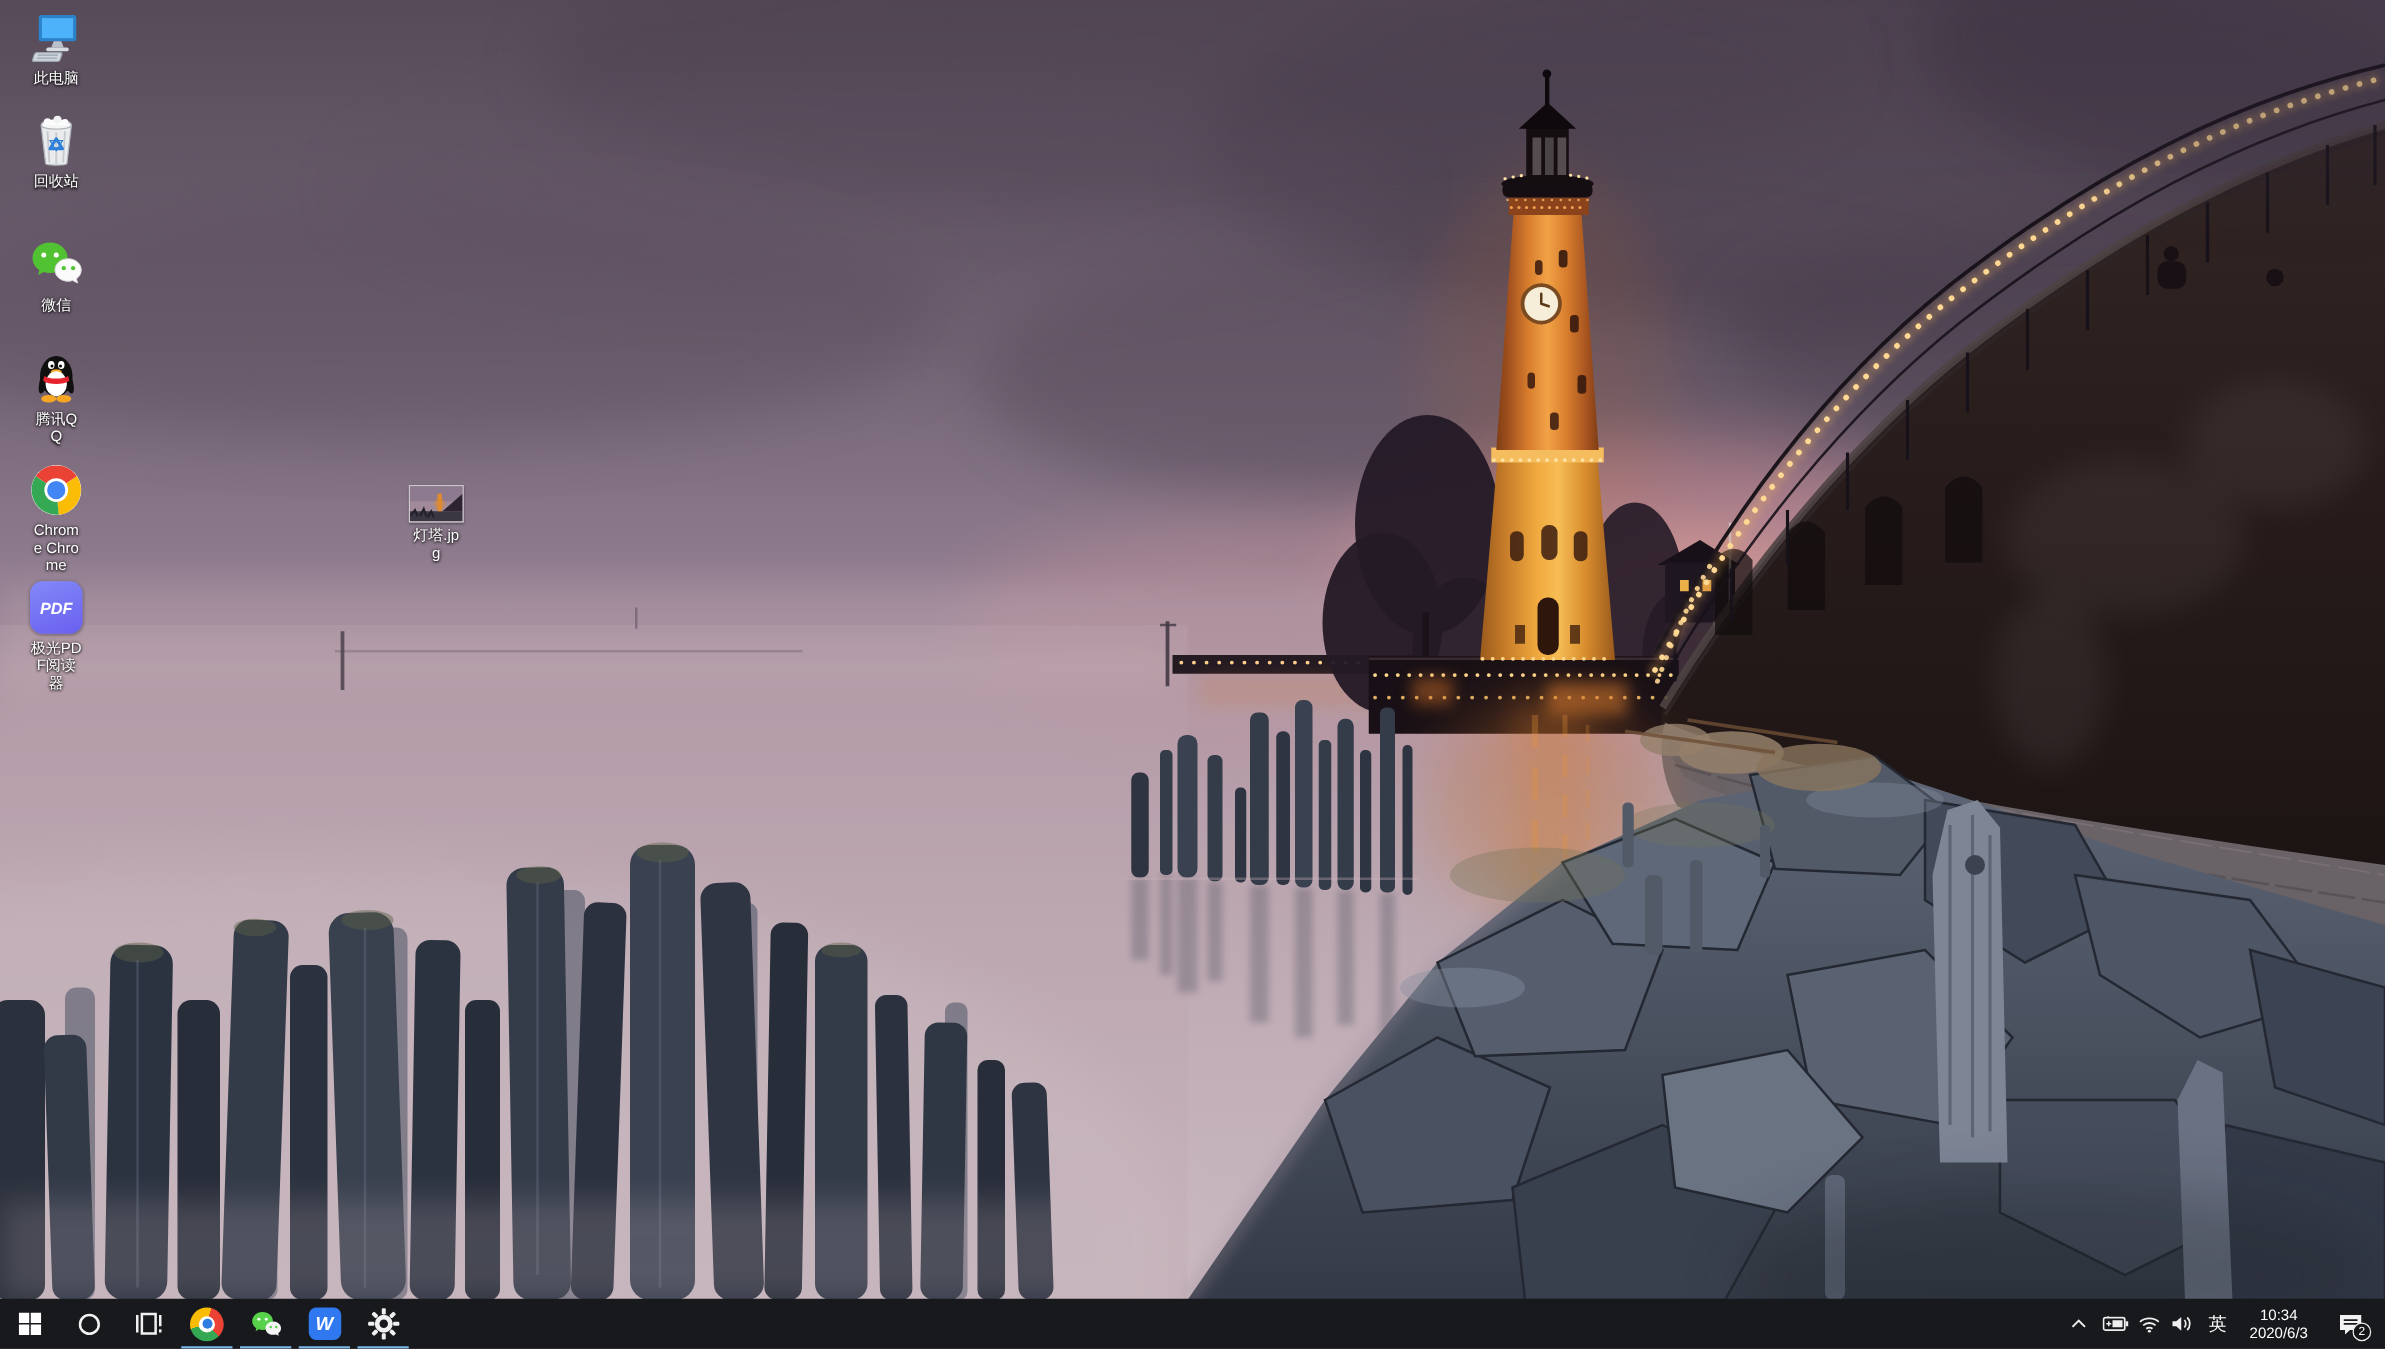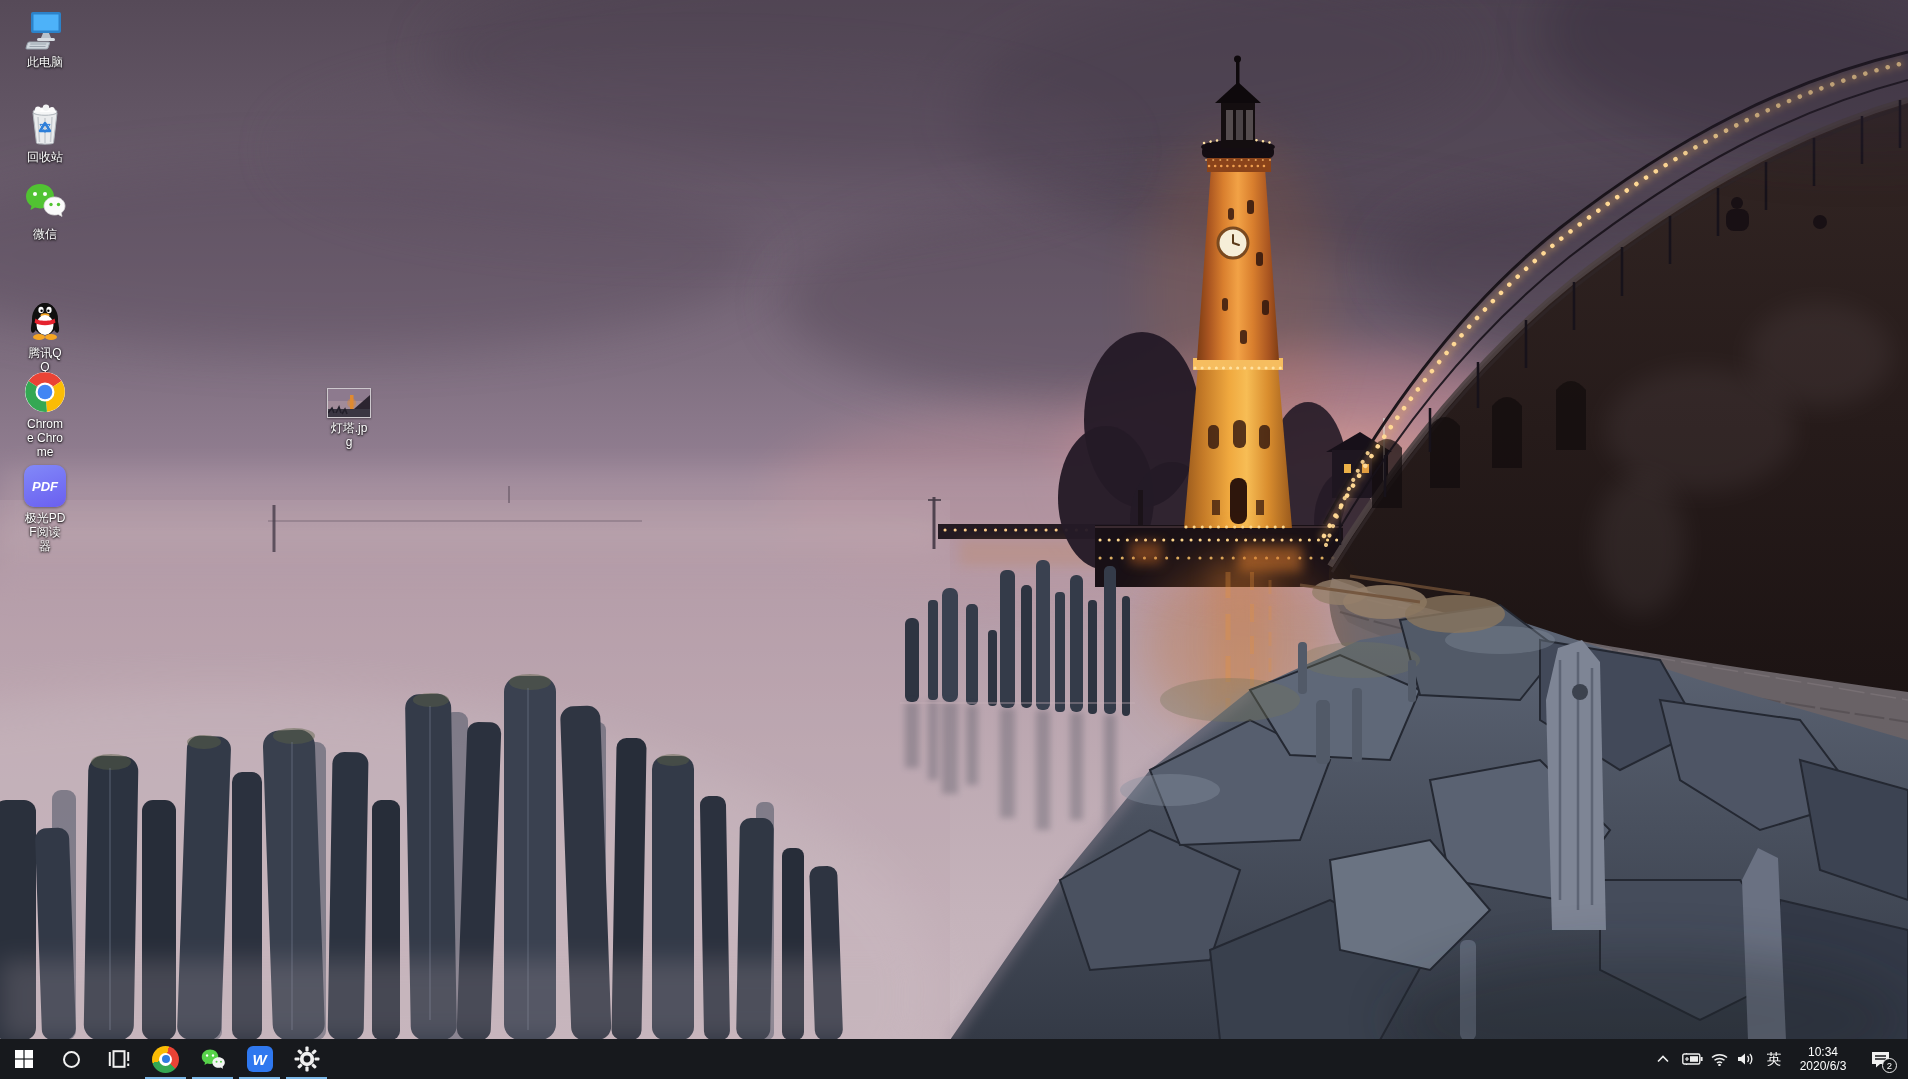"回收站" div.icon-cell { top: 103px -> 91px }
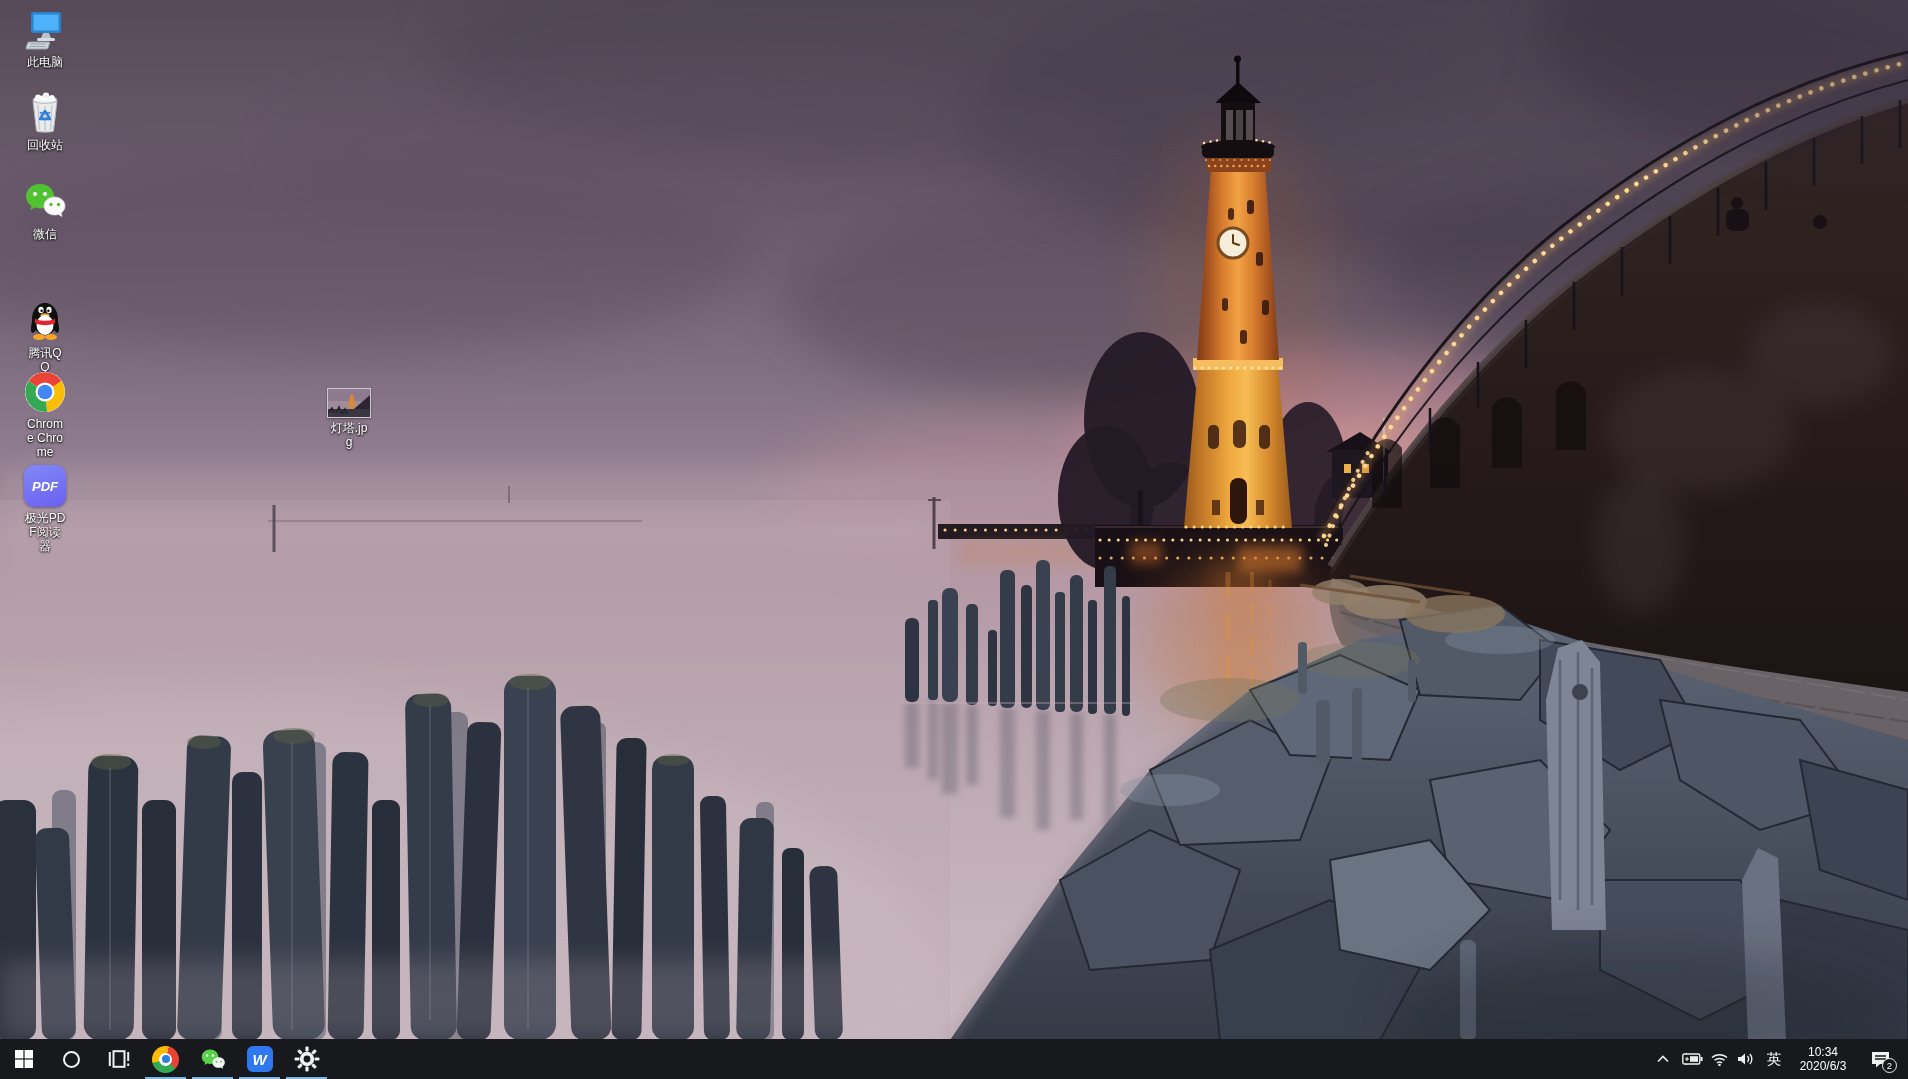"微信" div.icon-cell { top: 180px -> 190px }
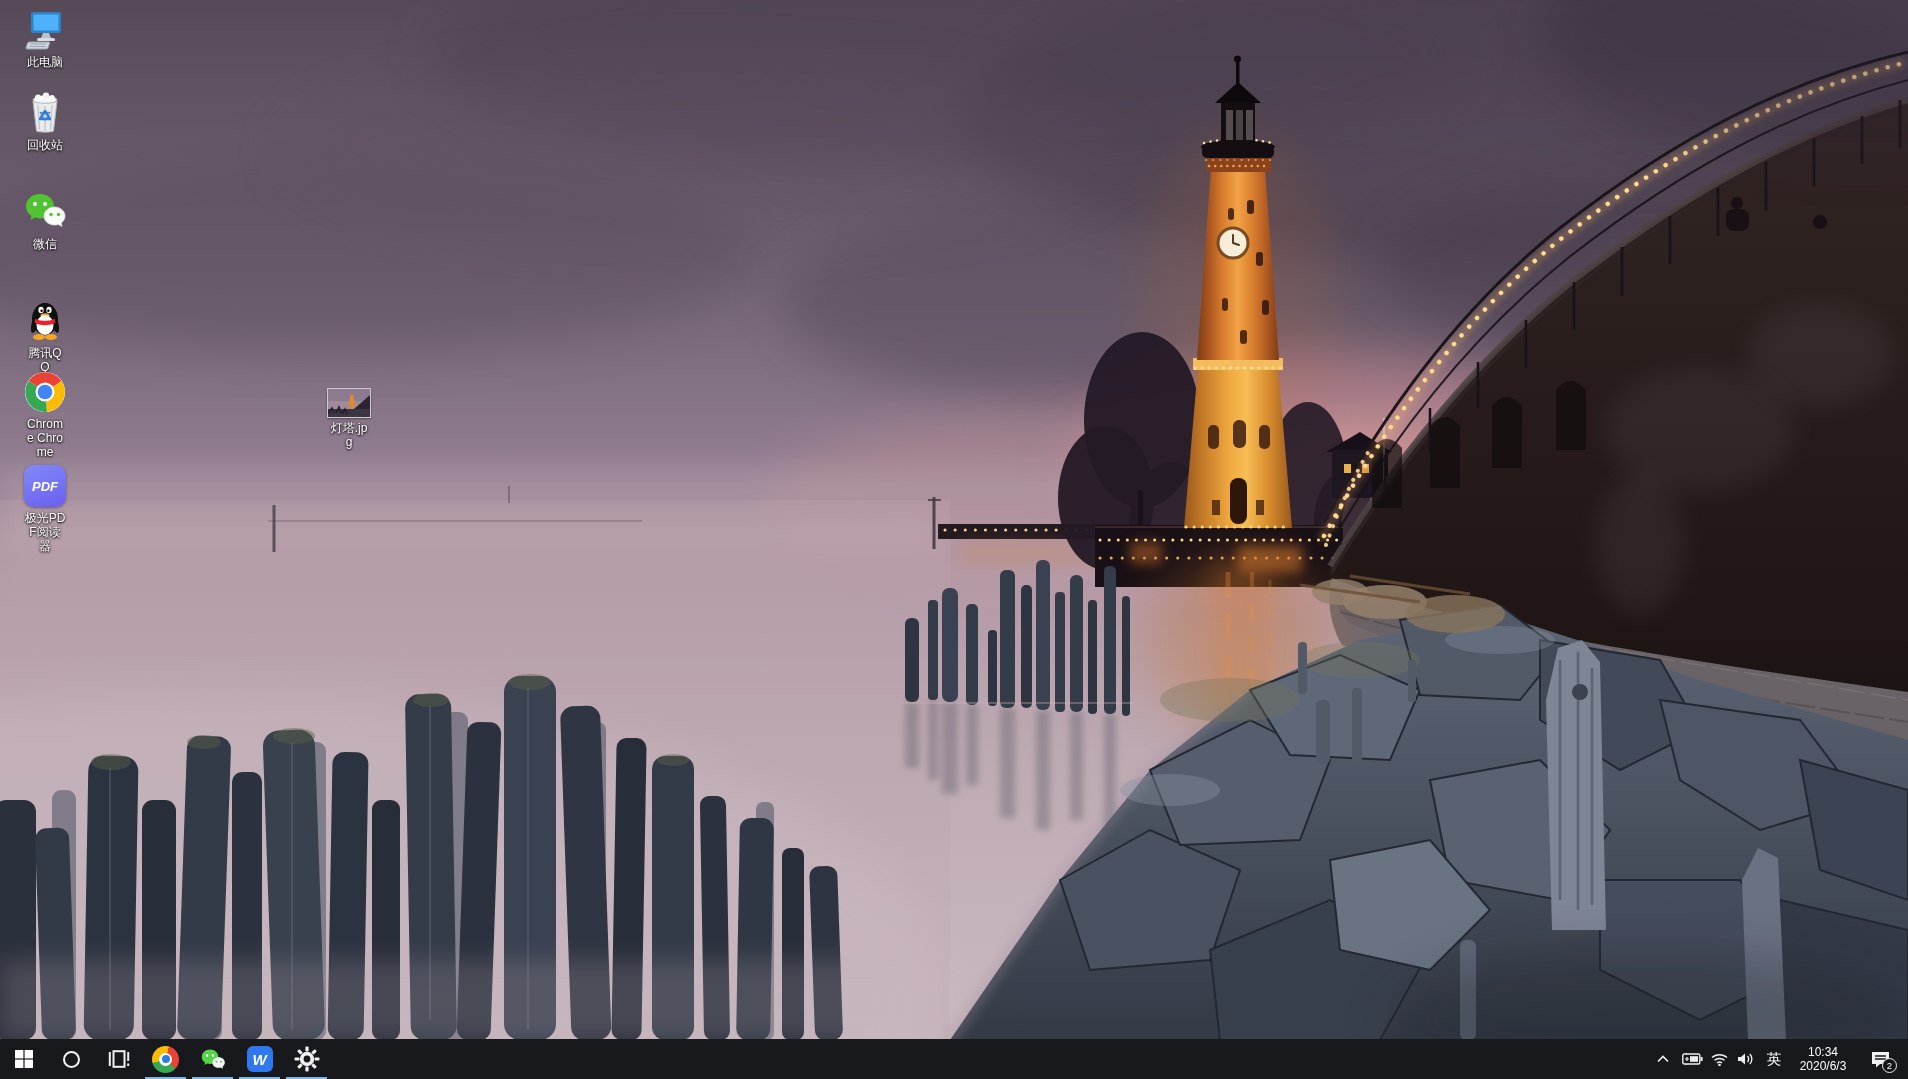"腾讯QQ" div.icon-cell { top: 299px -> 281px }
